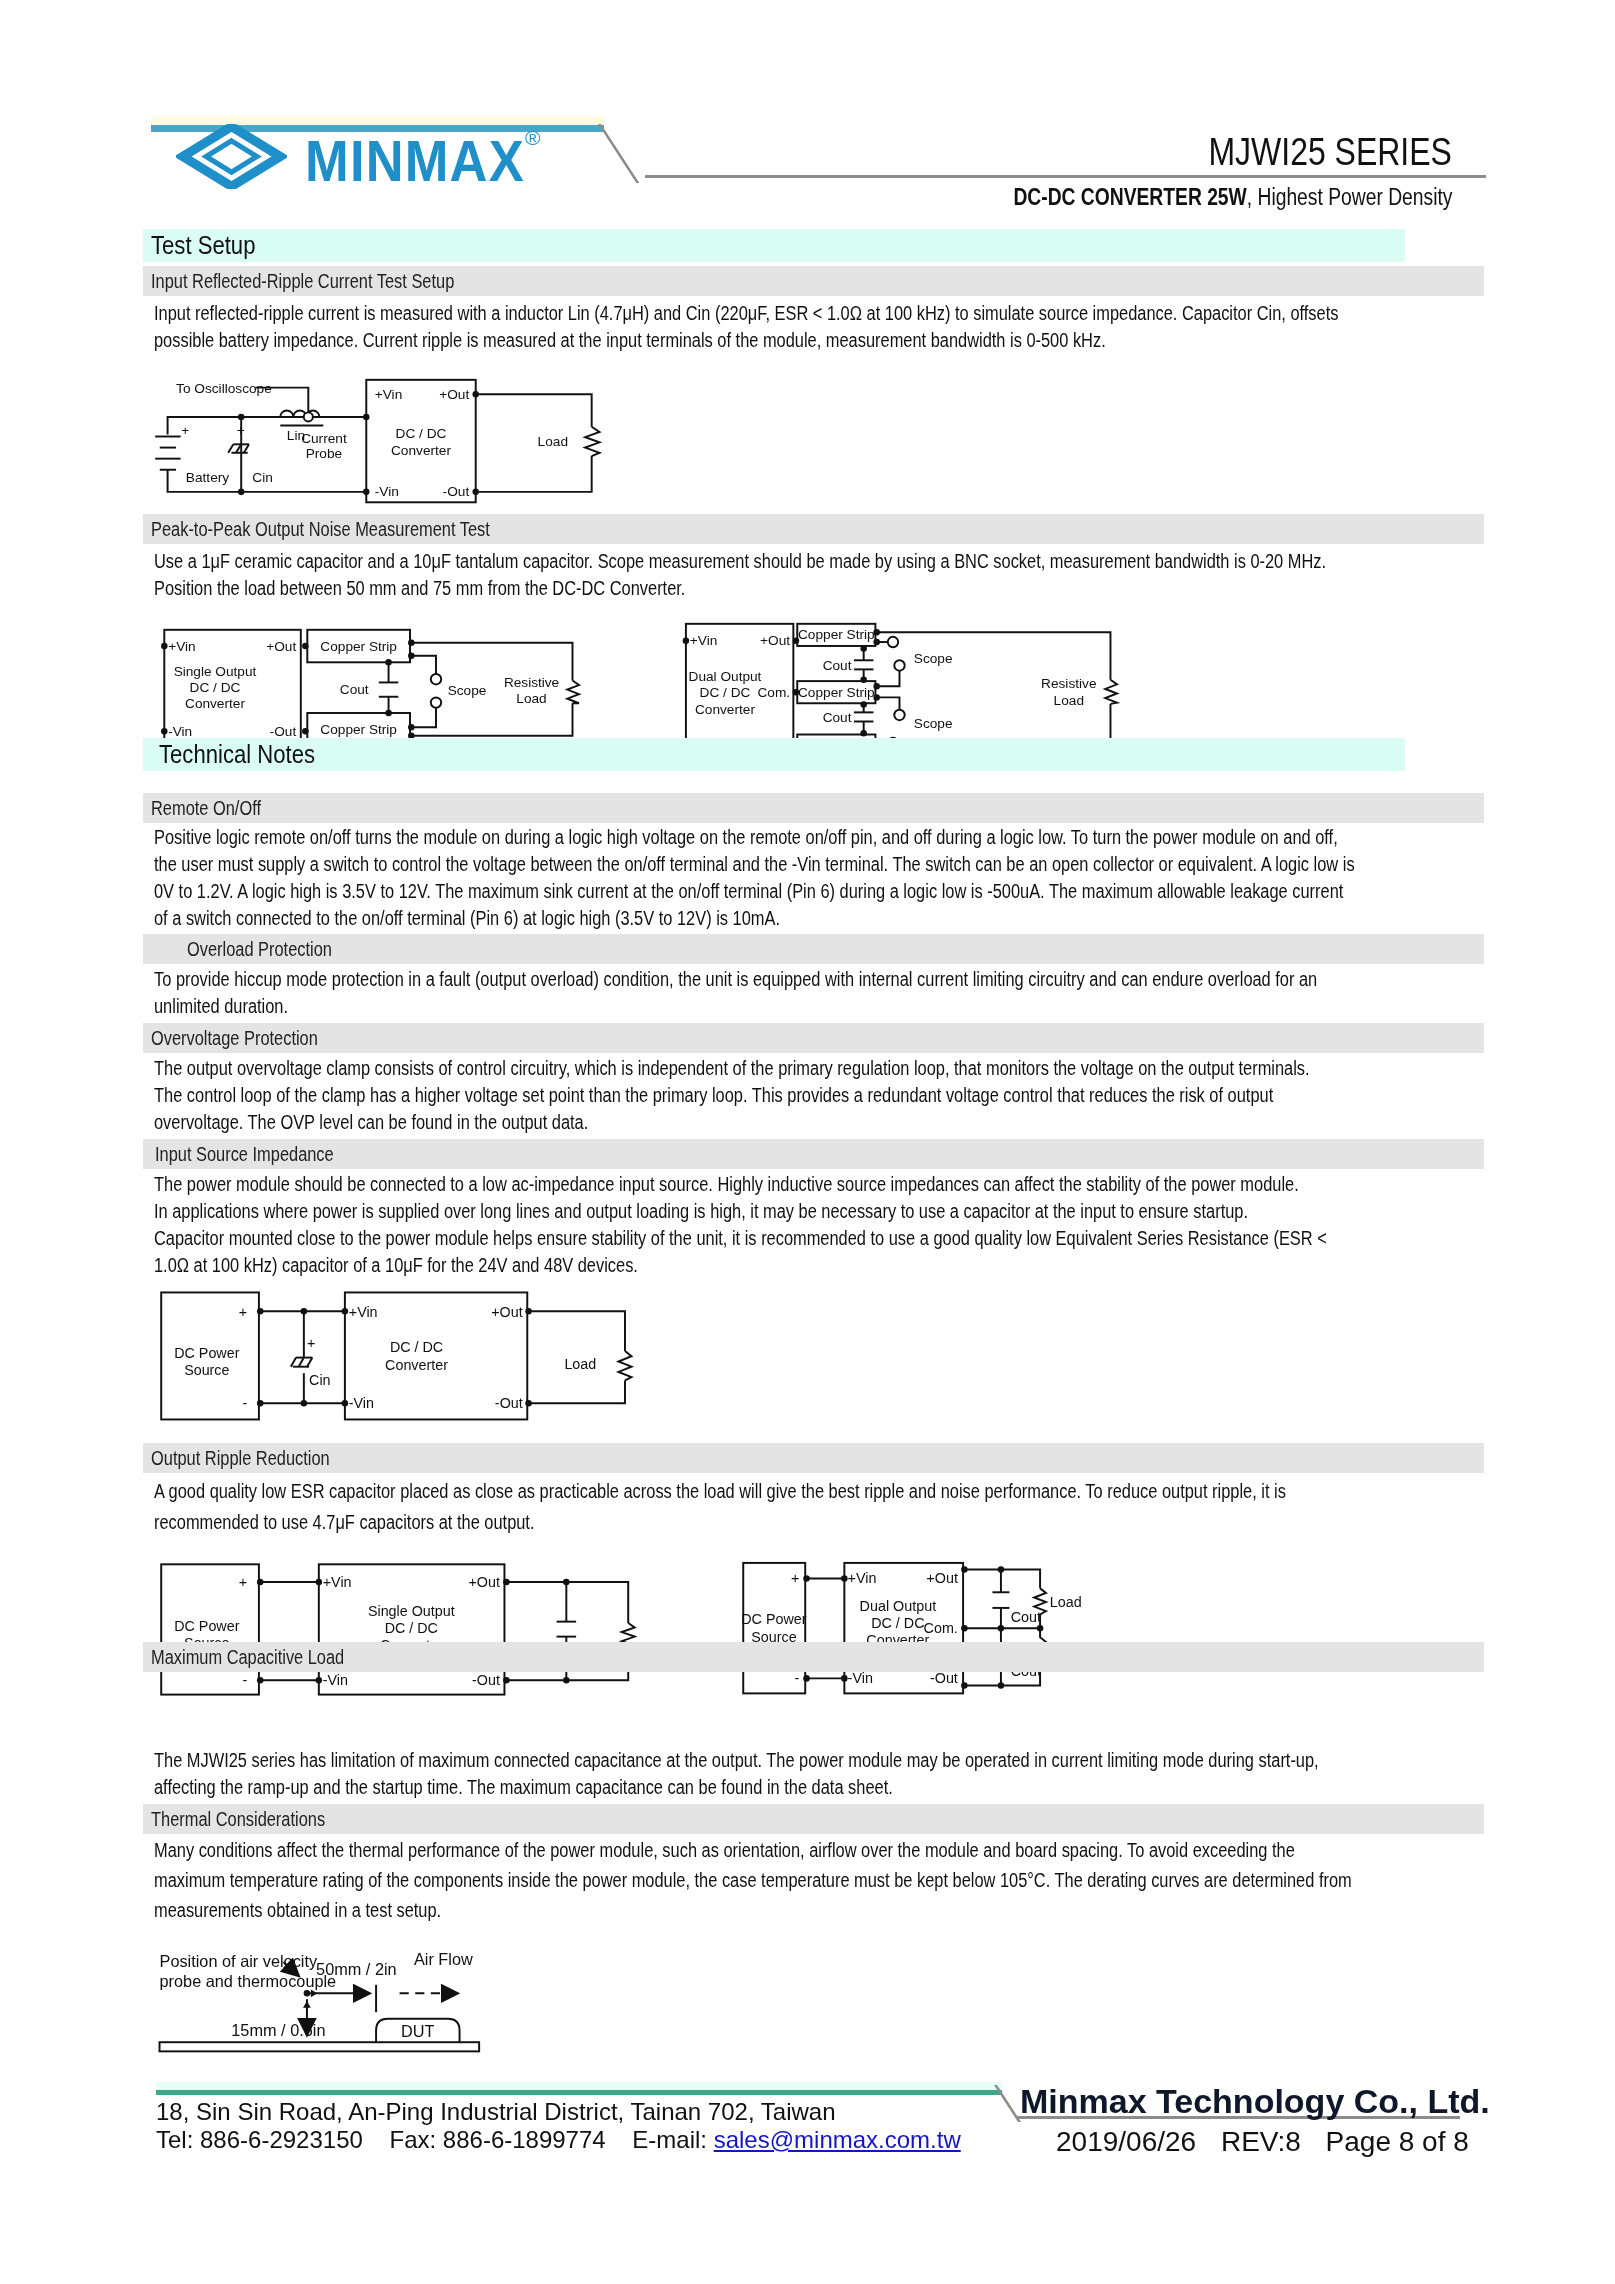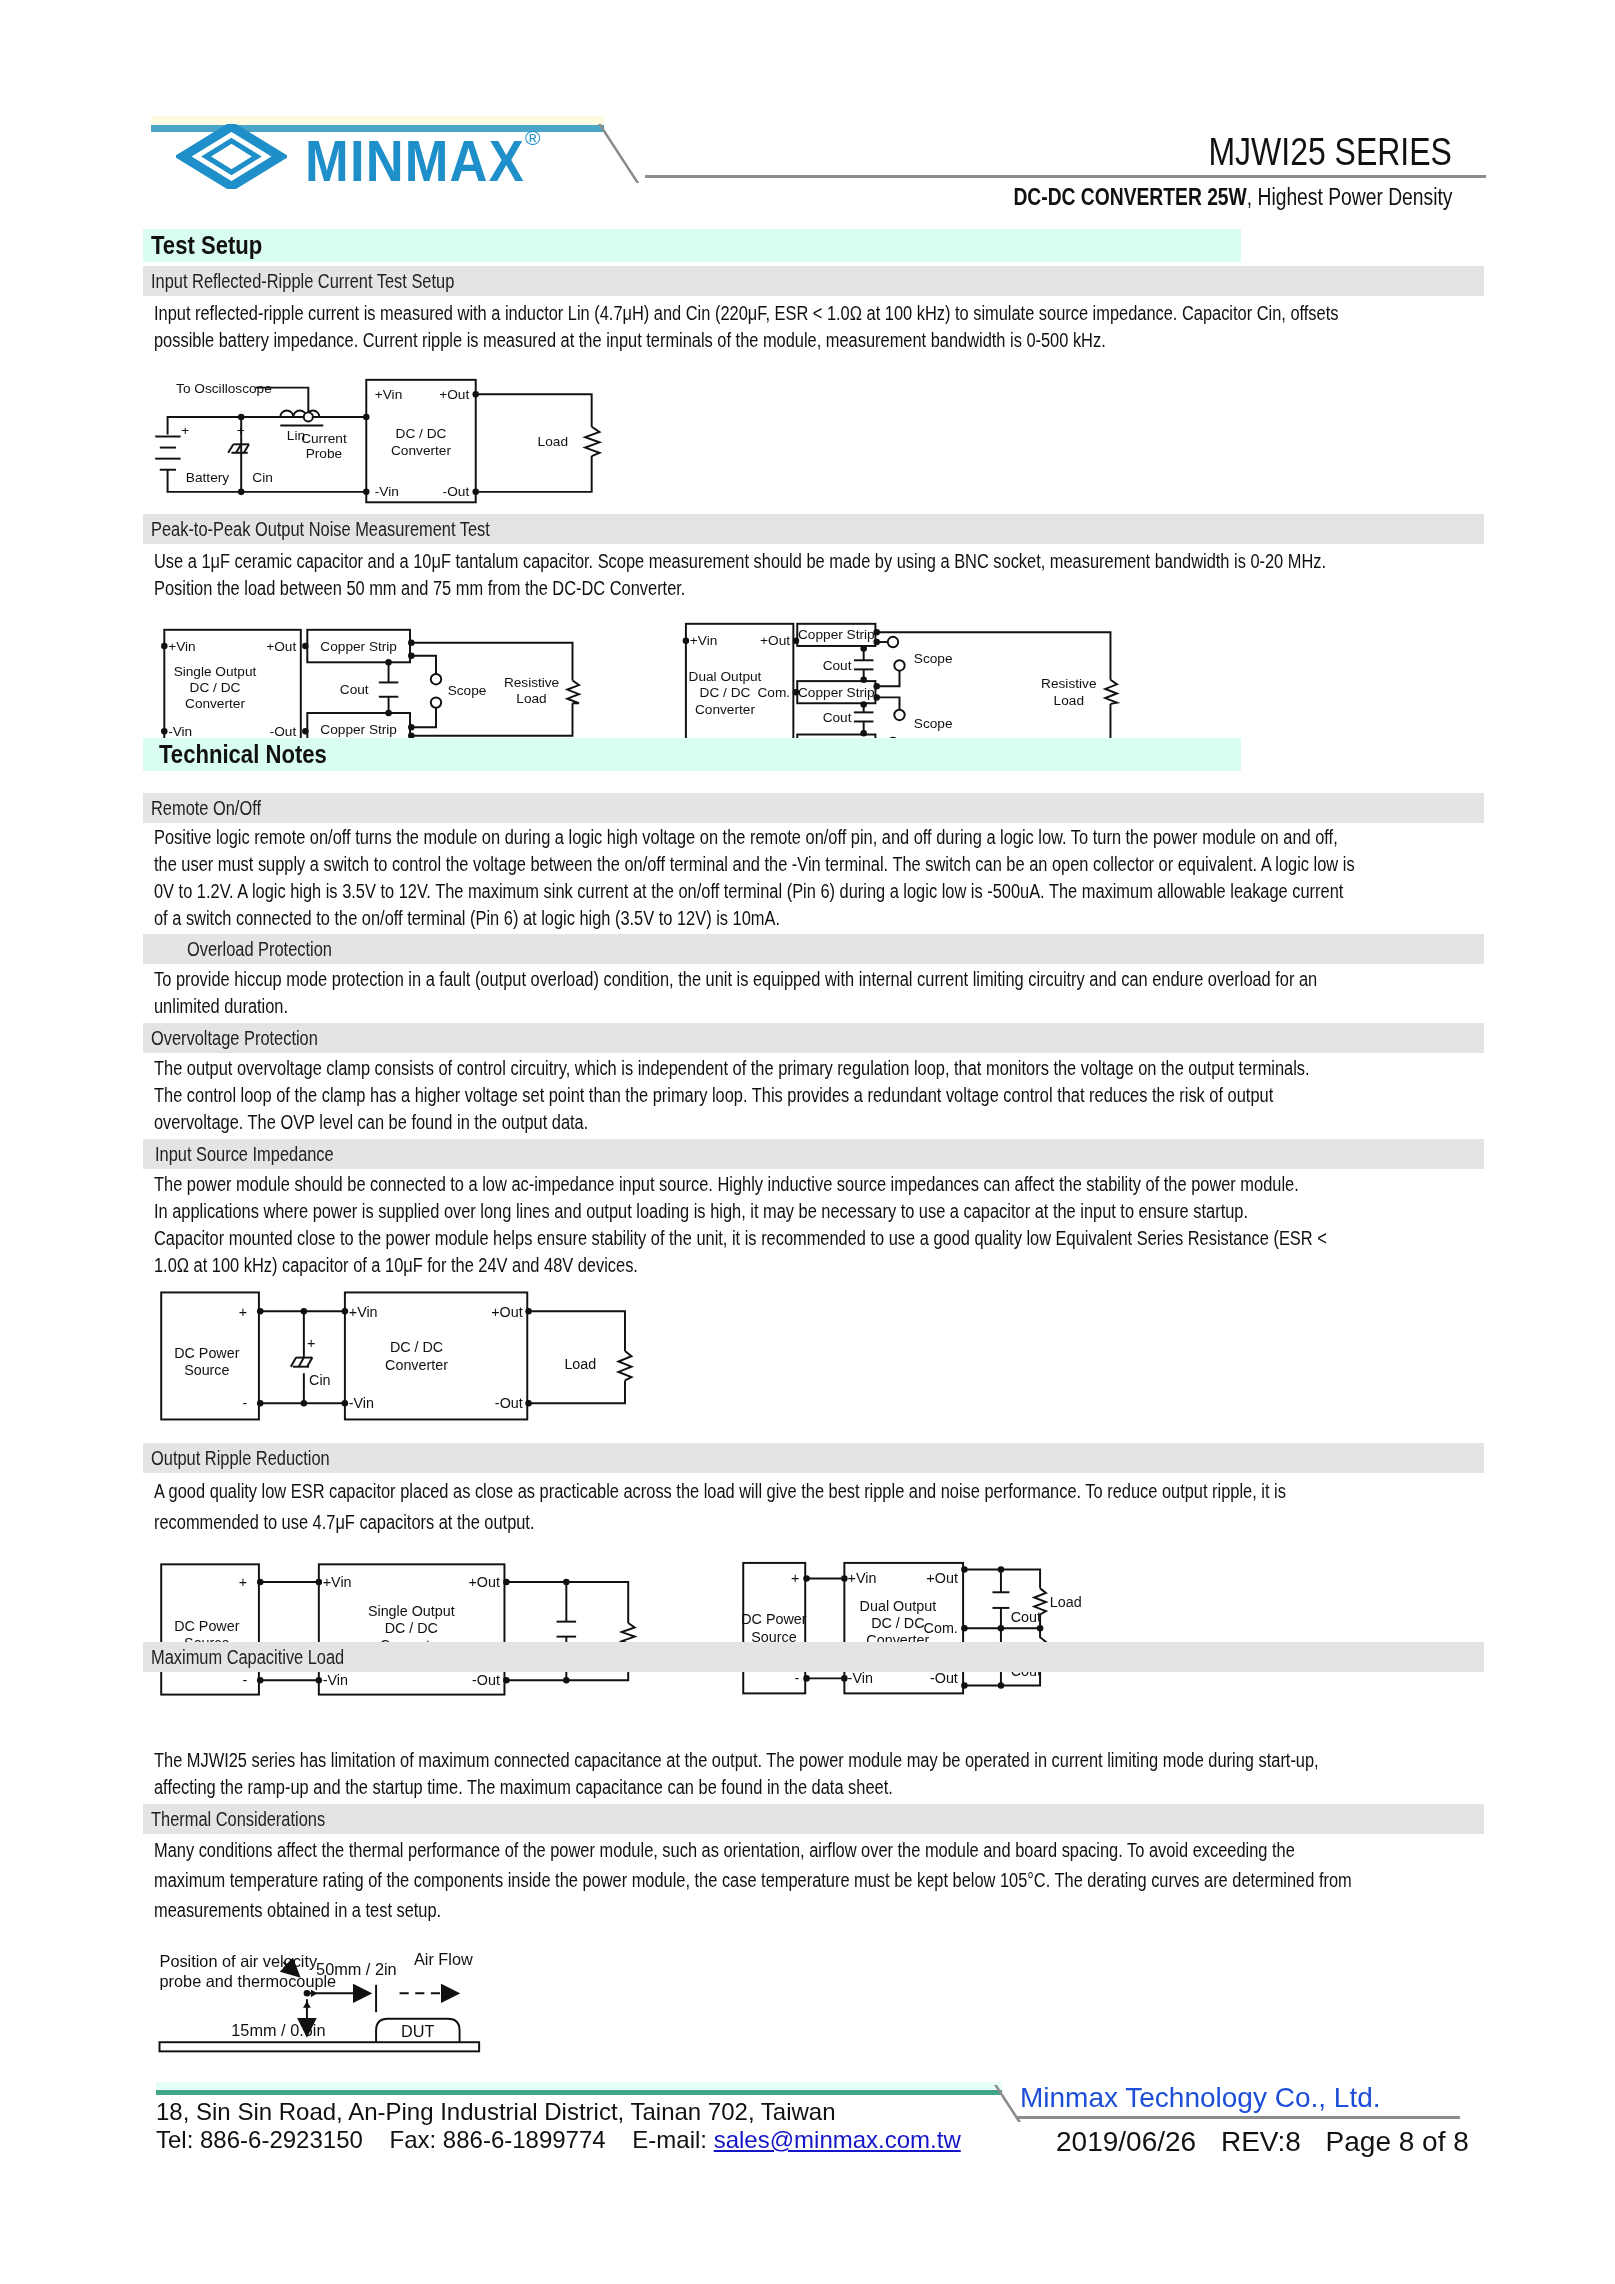"Test Setup" .sec-h { font-weight: bold -> none; width: 1098px -> 1262px }
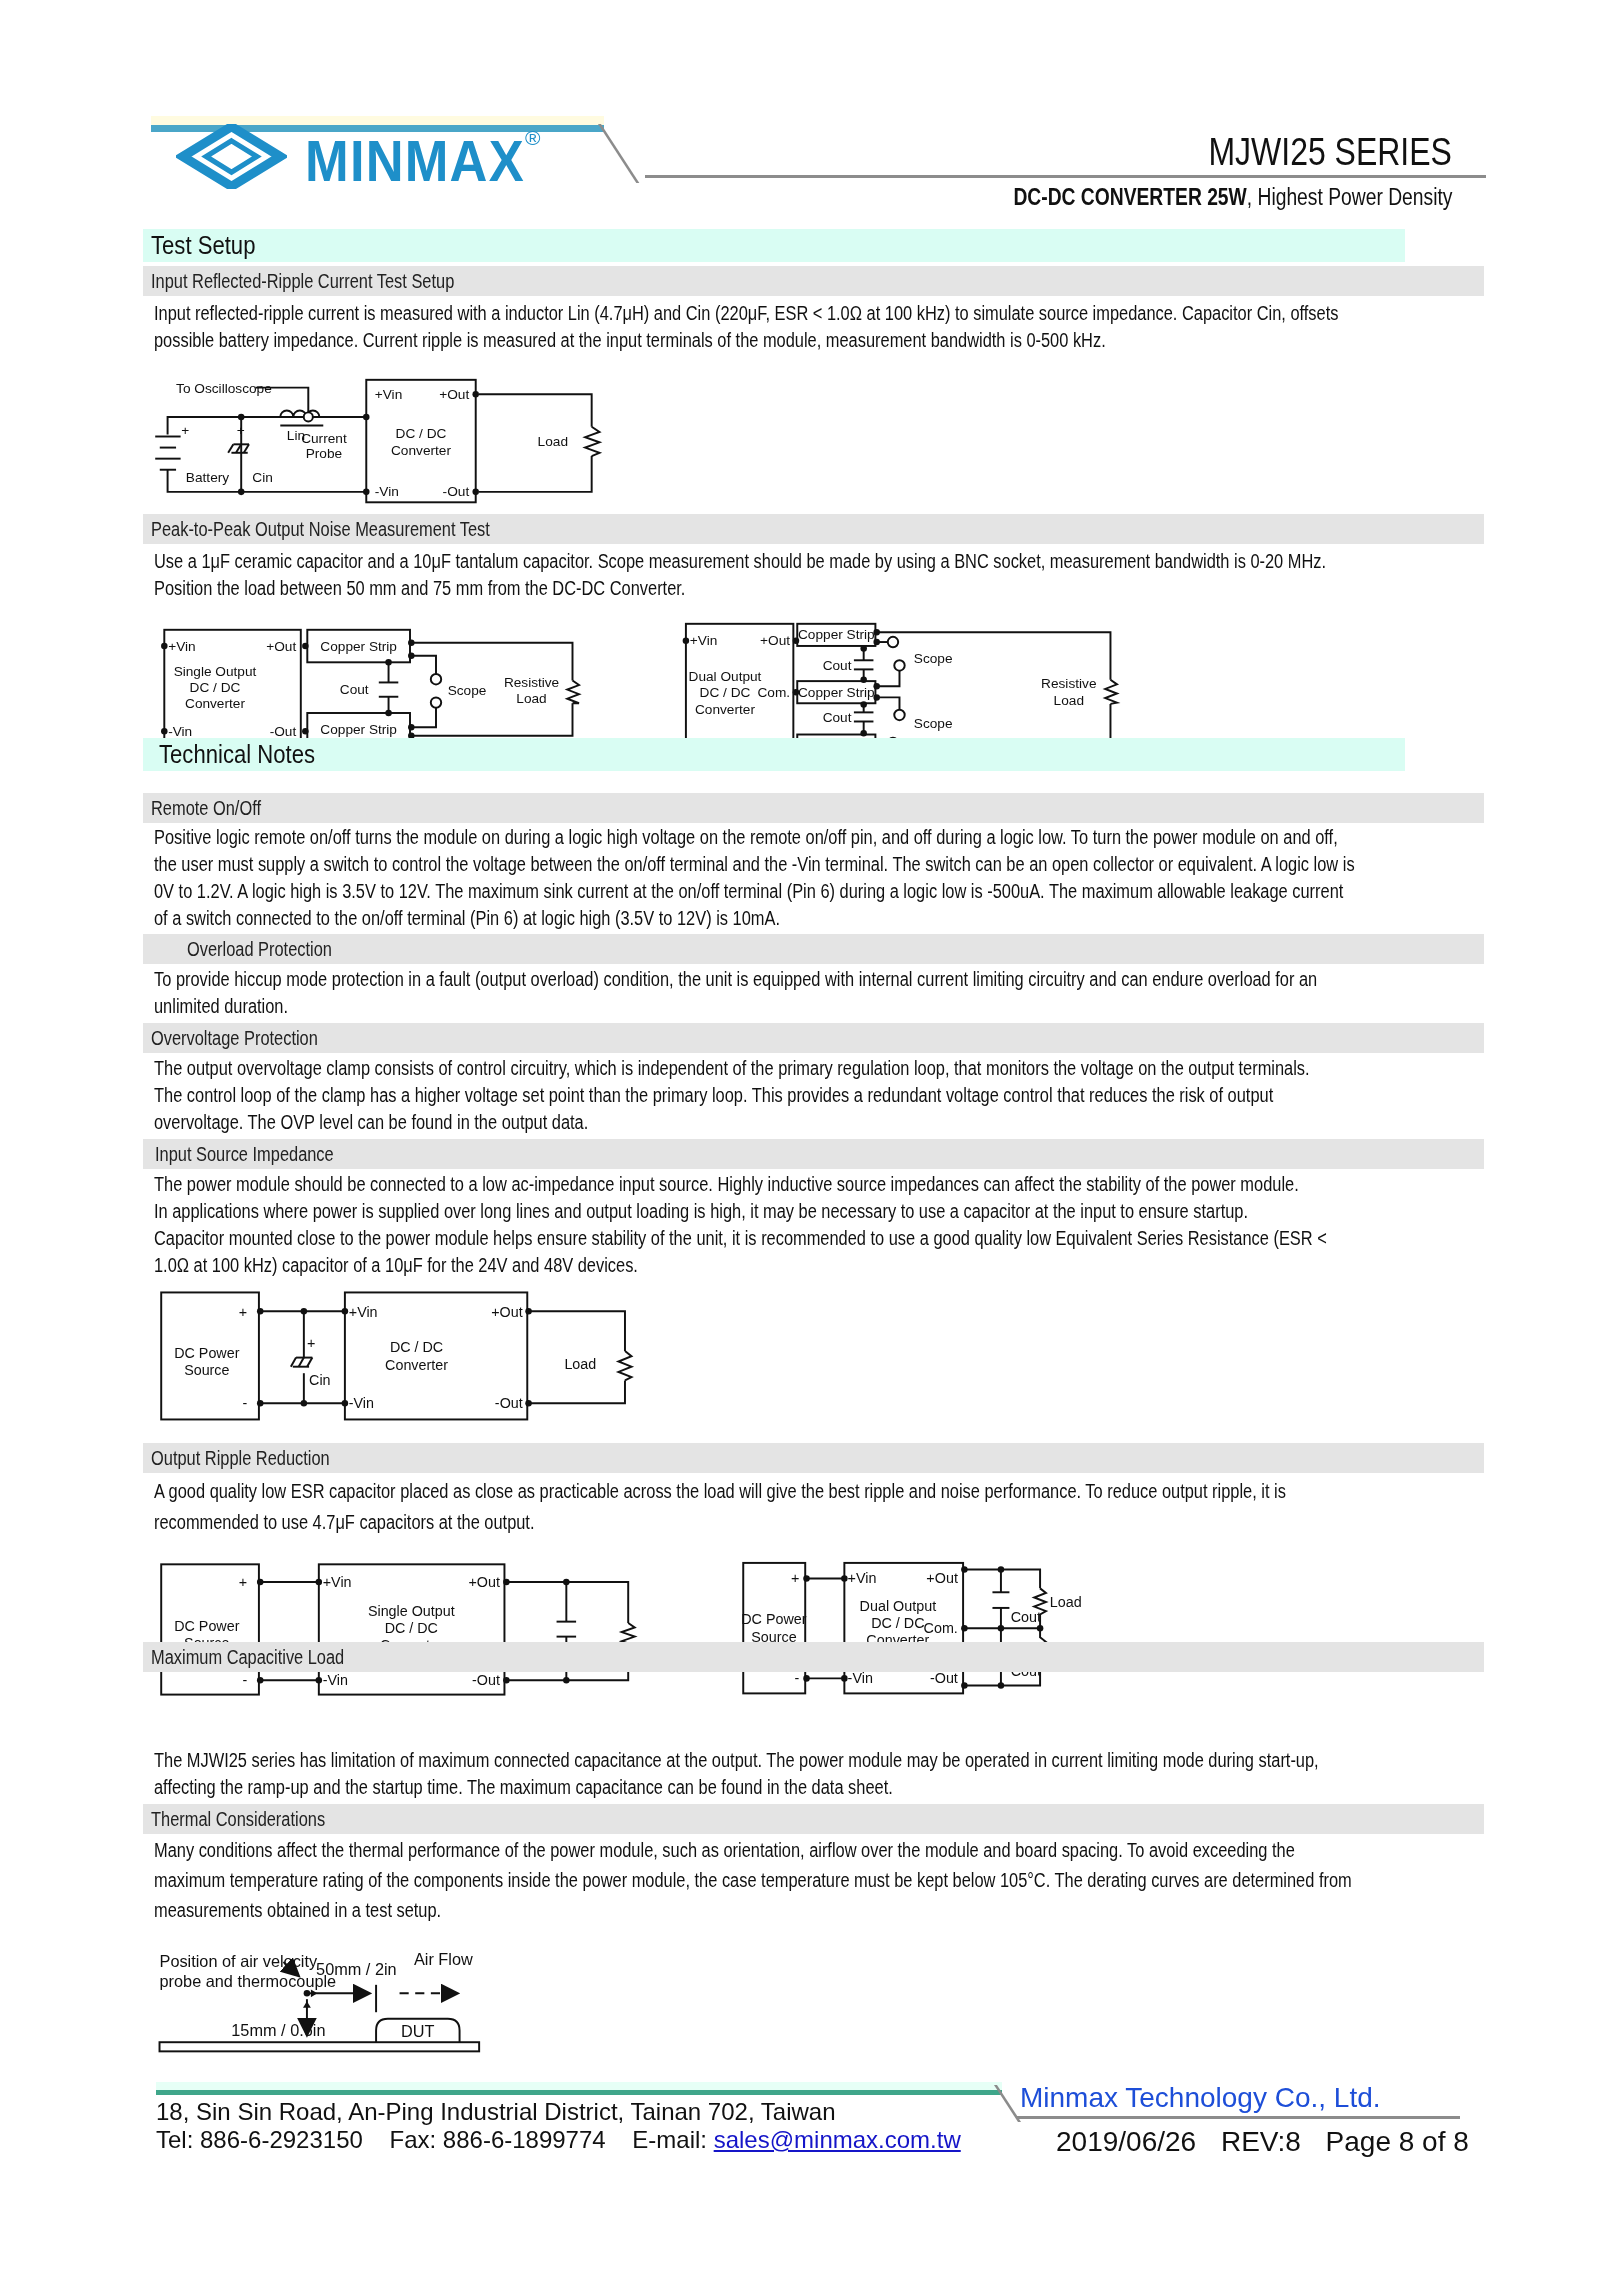"Minmax Technology Co., Ltd." .company { color: #1d4ed8 -> #0f172a; font-size: 28px -> 34px; font-weight: normal -> bold }
